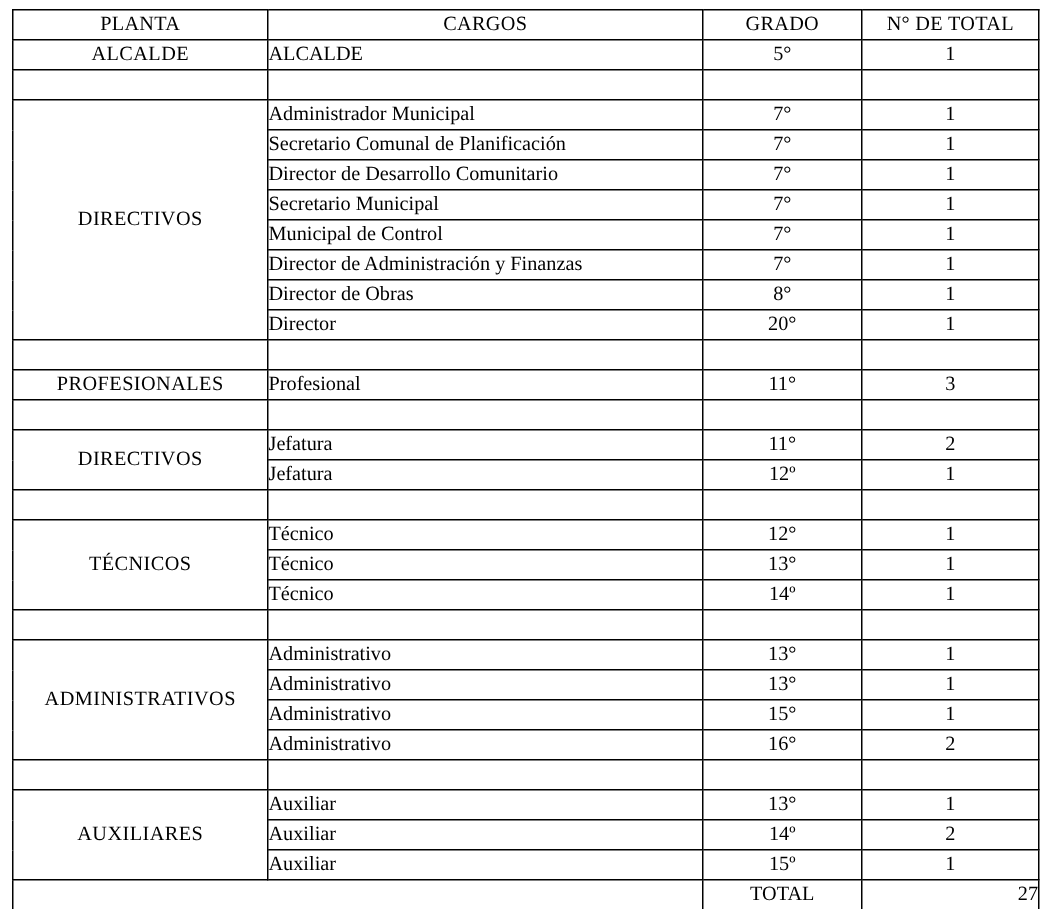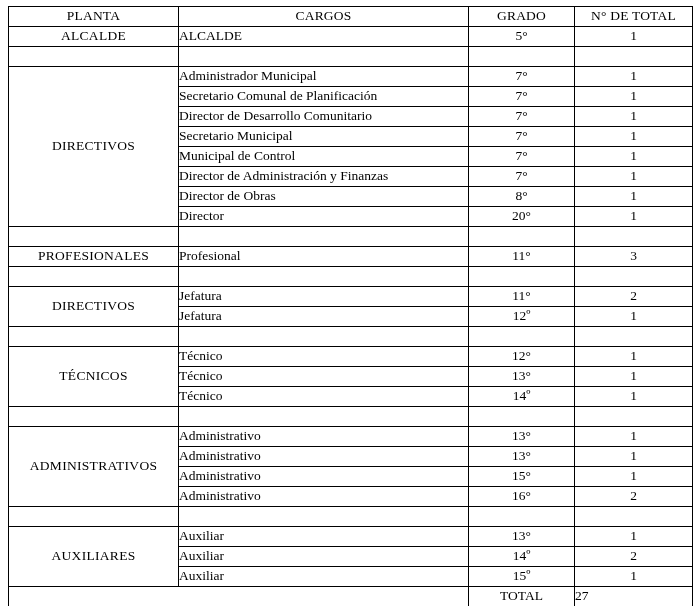"27" .total-value { text-align: left -> right }
